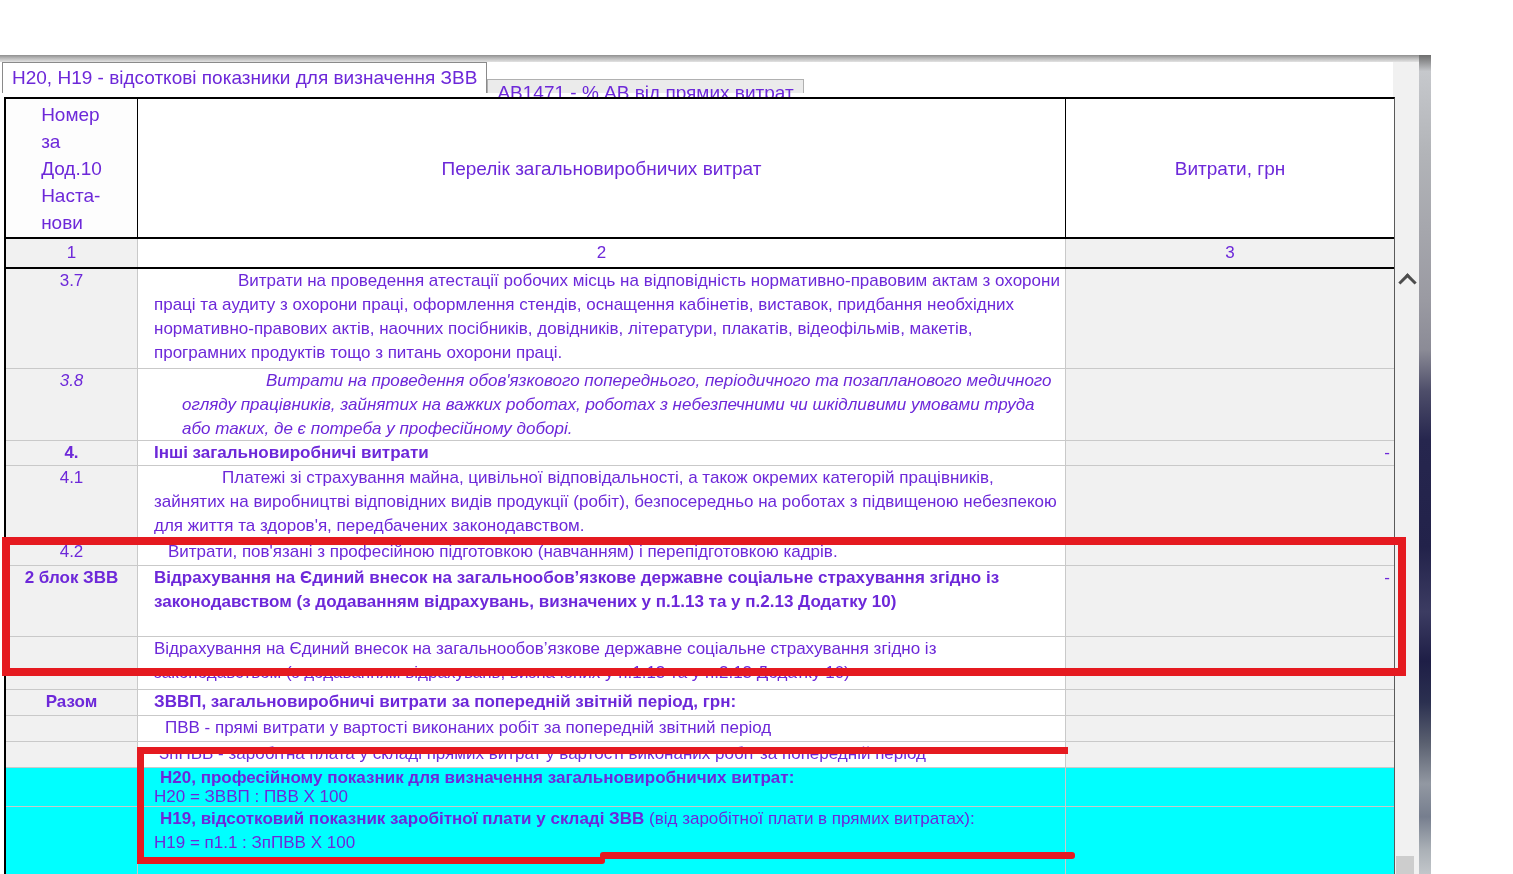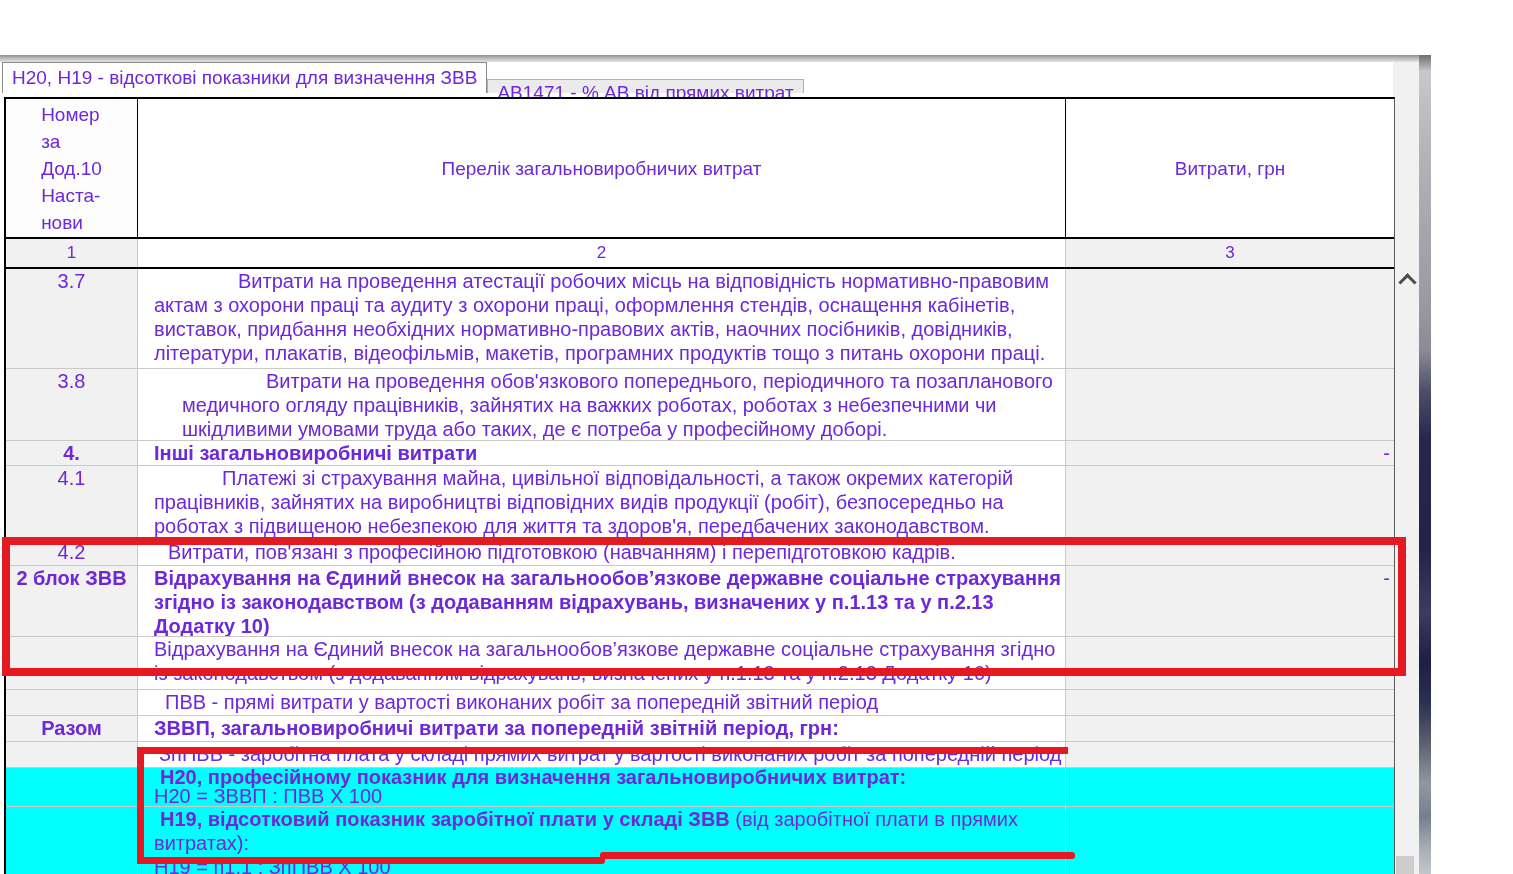"3.7" .cell { font-size: 20px -> 17px }
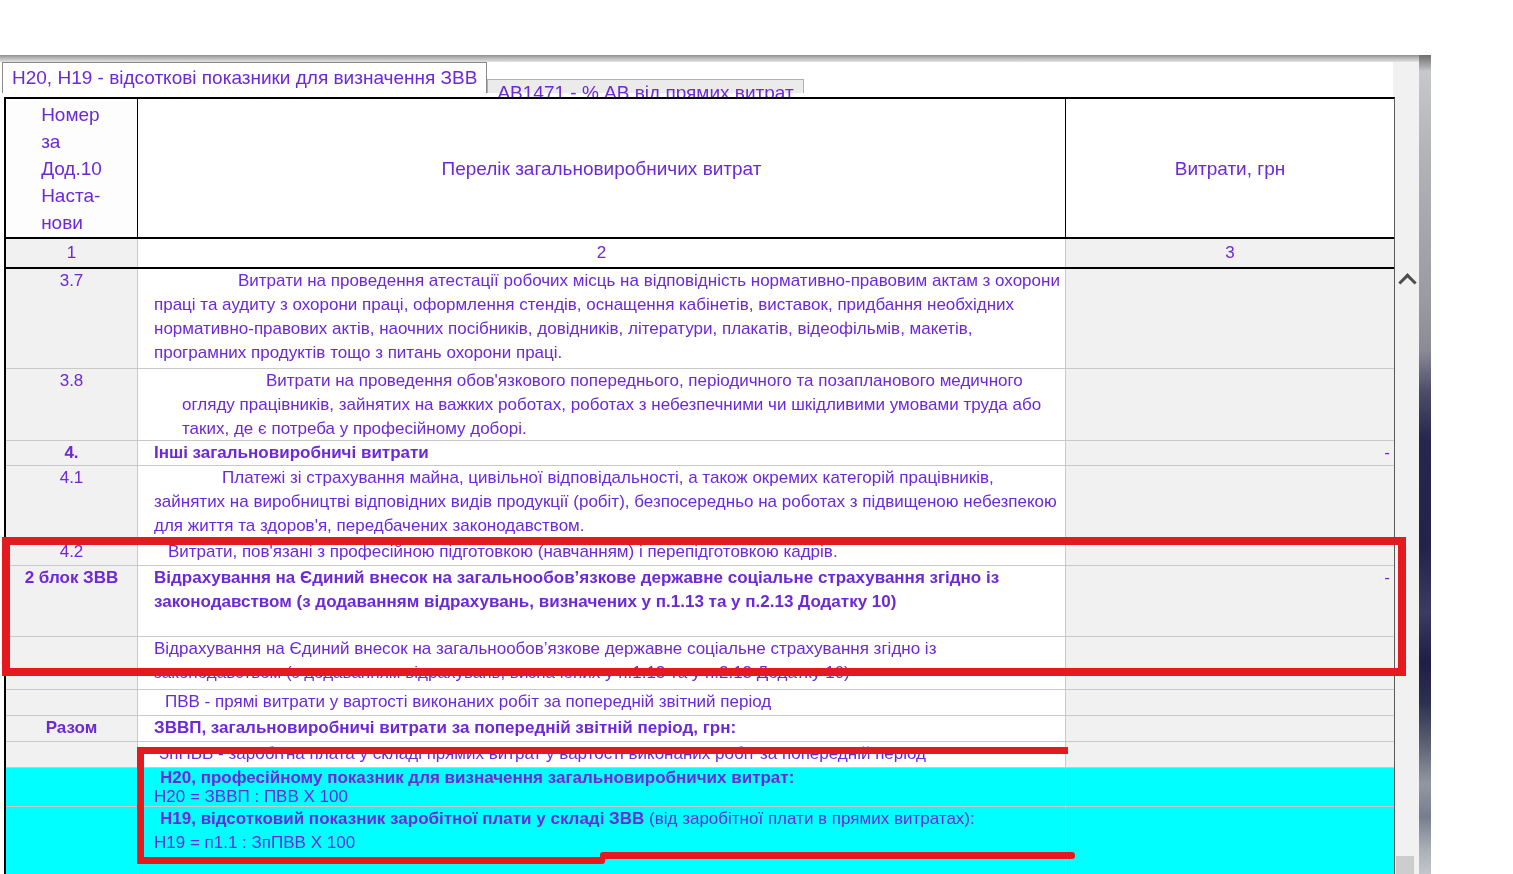"3.8" div.row { font-style: none -> italic }
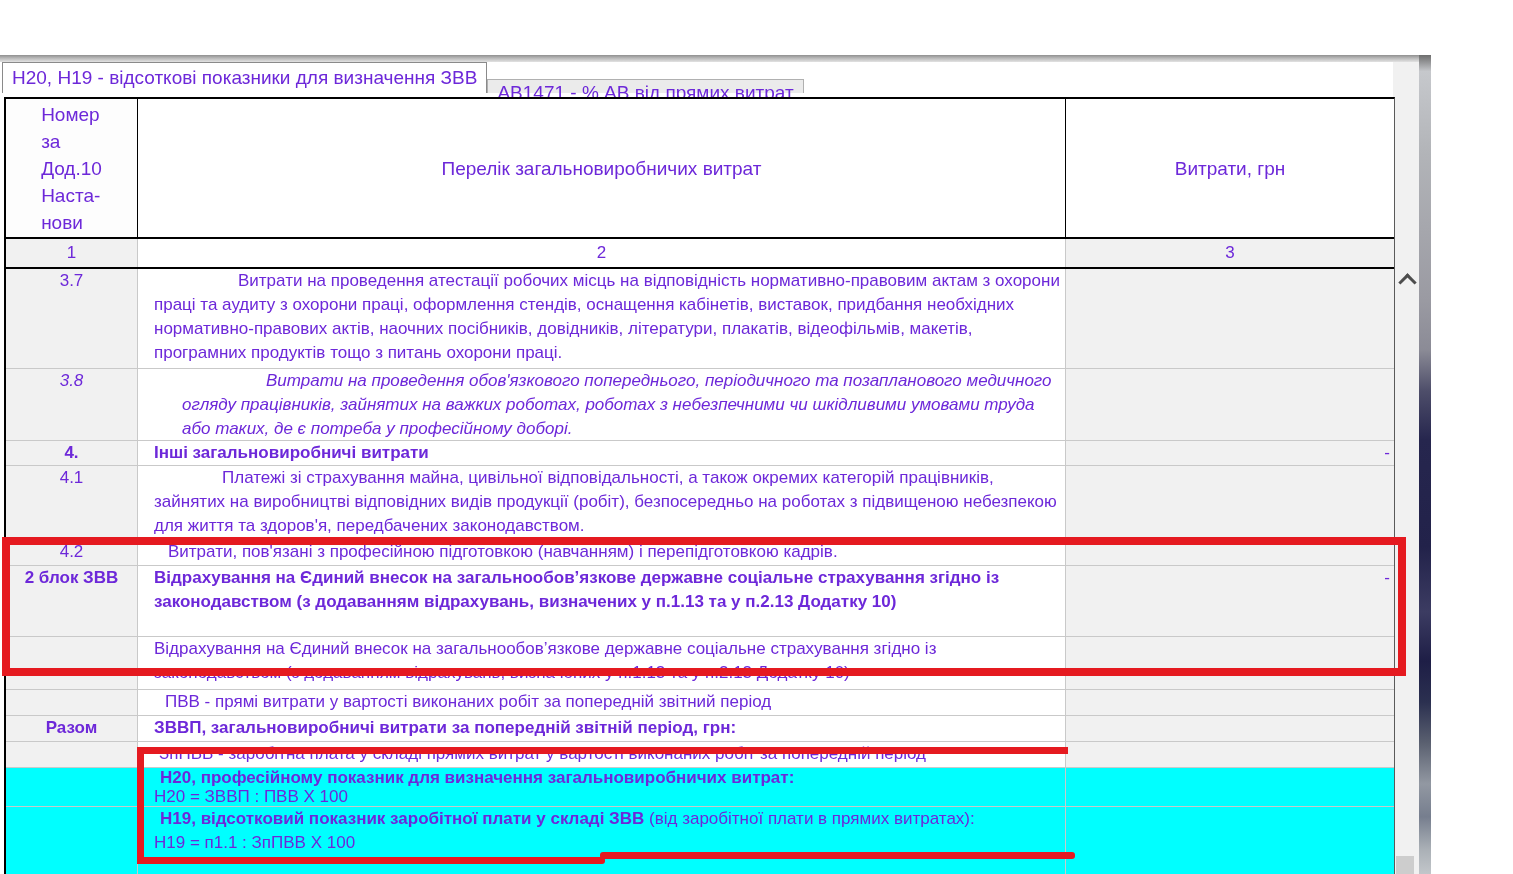"ПВВ - прямі витрати у" div.row { order: before "Разом" -> after "Разом" }
